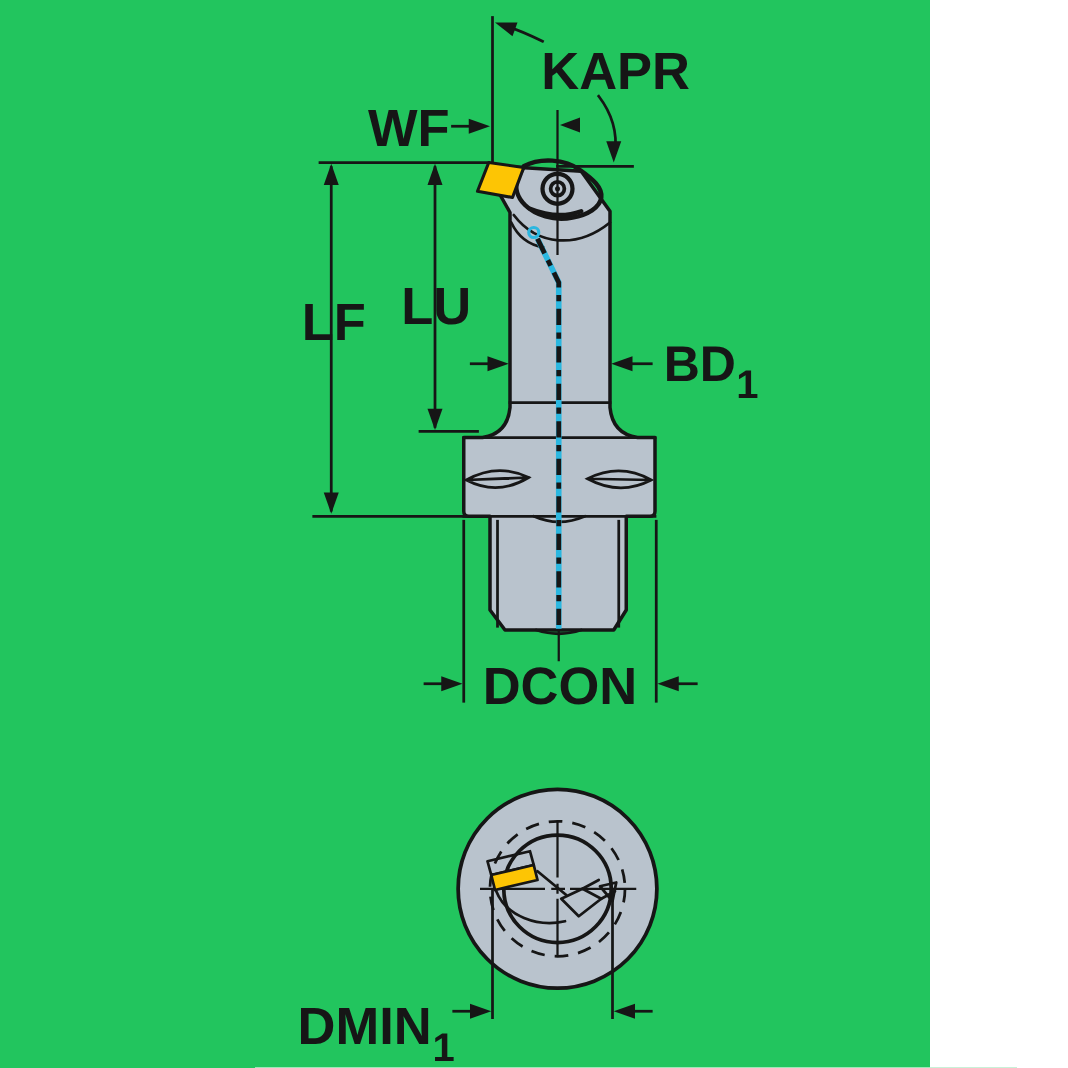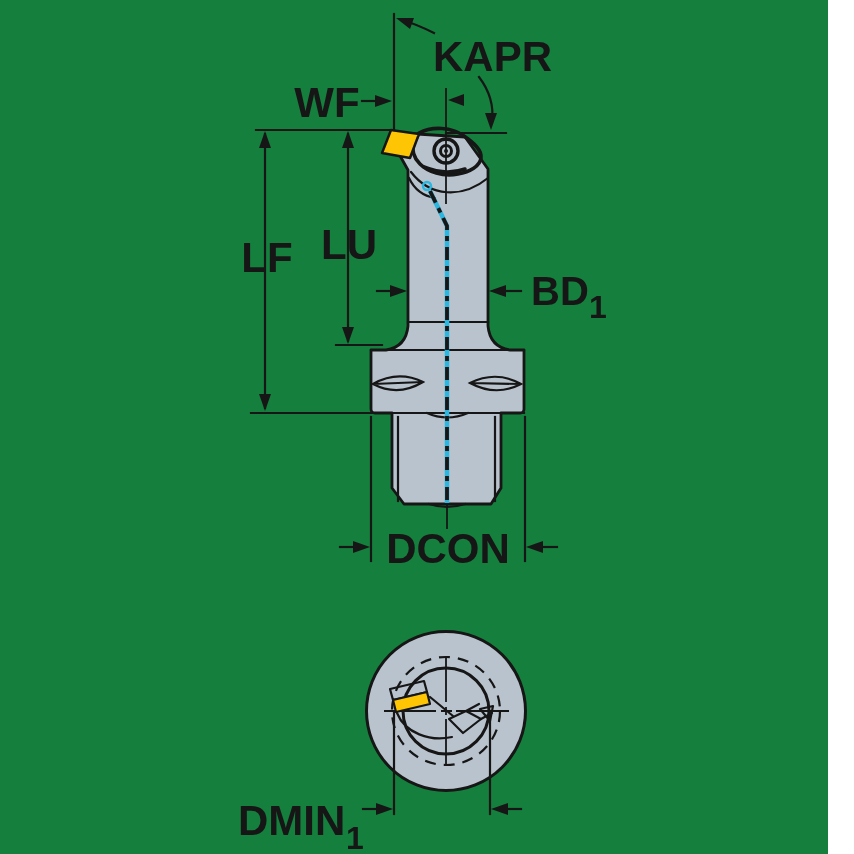"KAPR" .stage { background: #15803d -> #22c55e; width: 828px -> 744px }
